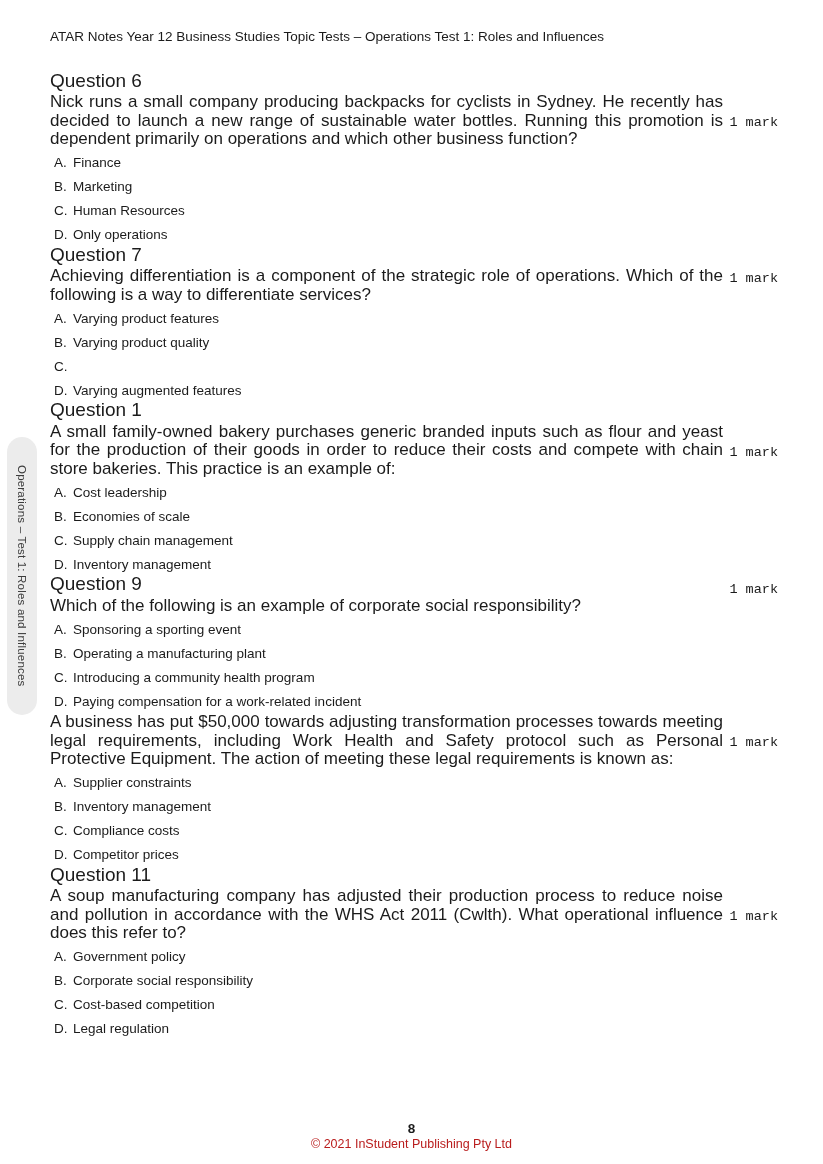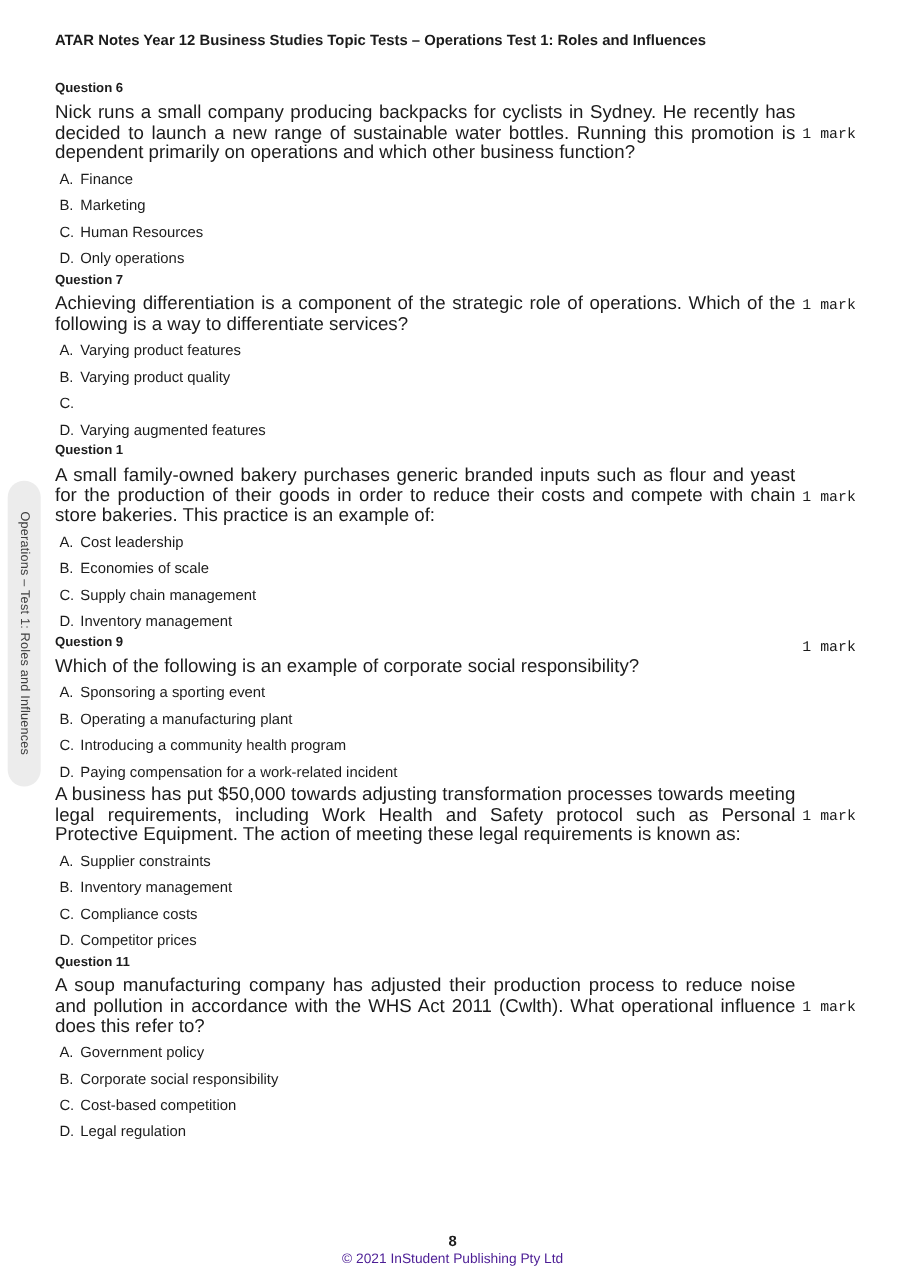"ATAR Notes Year 12 Business" .doc-header { font-weight: bold -> normal }
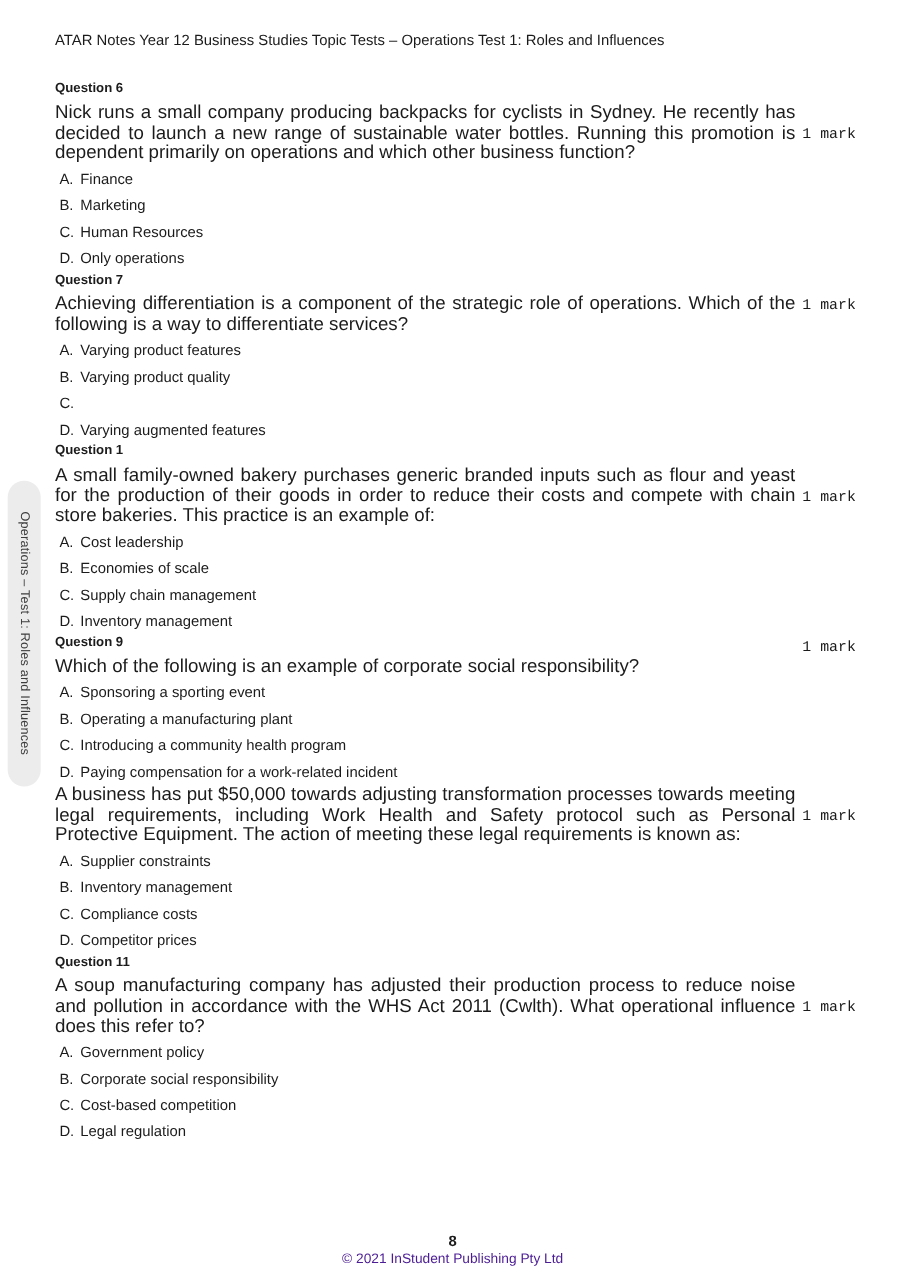"Question 6" .qtitle { font-size: 12px -> 19px; font-weight: bold -> normal }
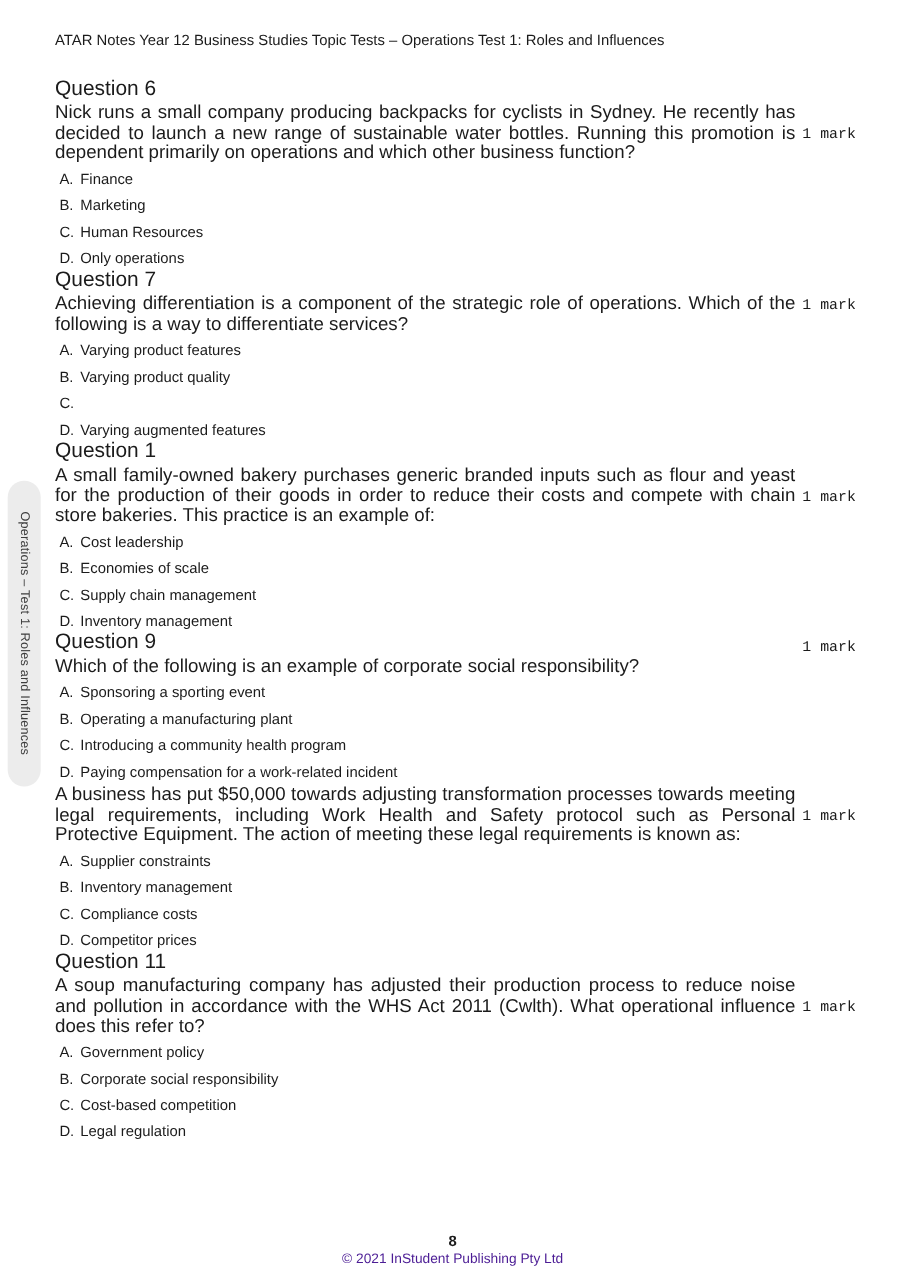"© 2021 InStudent Publishing Pty" .copyright { color: #4c1d95 -> #b91c1c }
